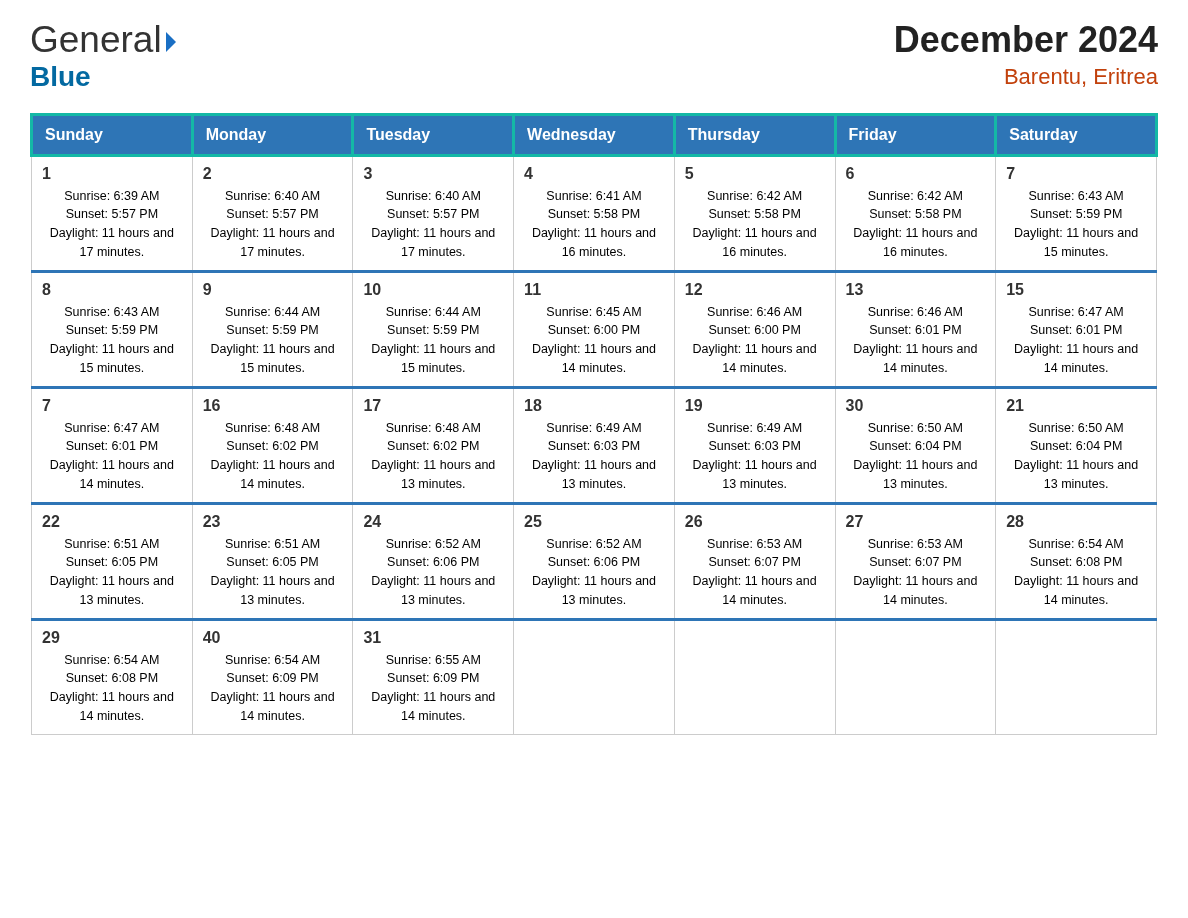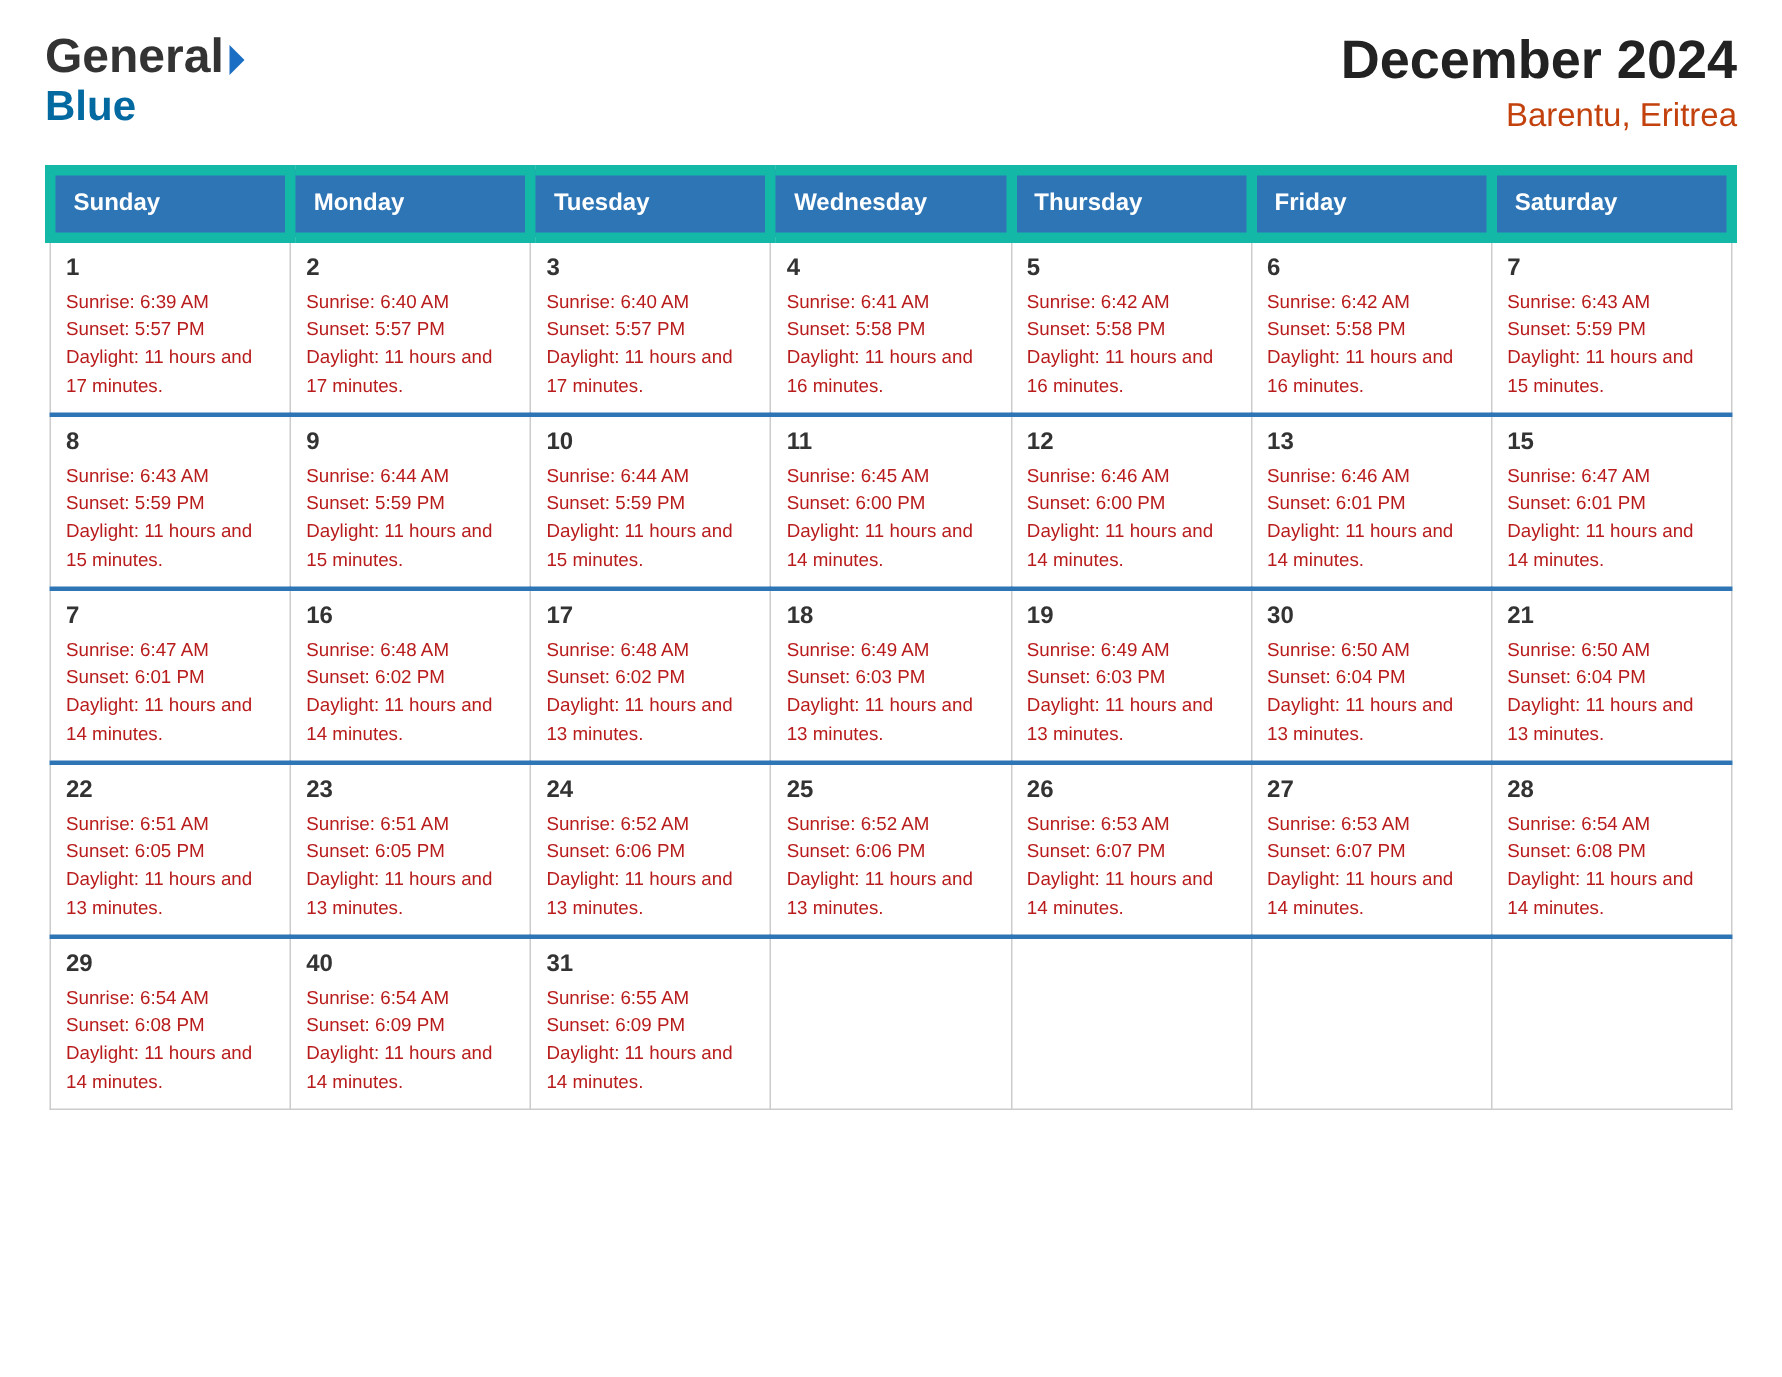"General" .logo-text { font-size: 32px -> 37px; font-weight: bold -> normal }
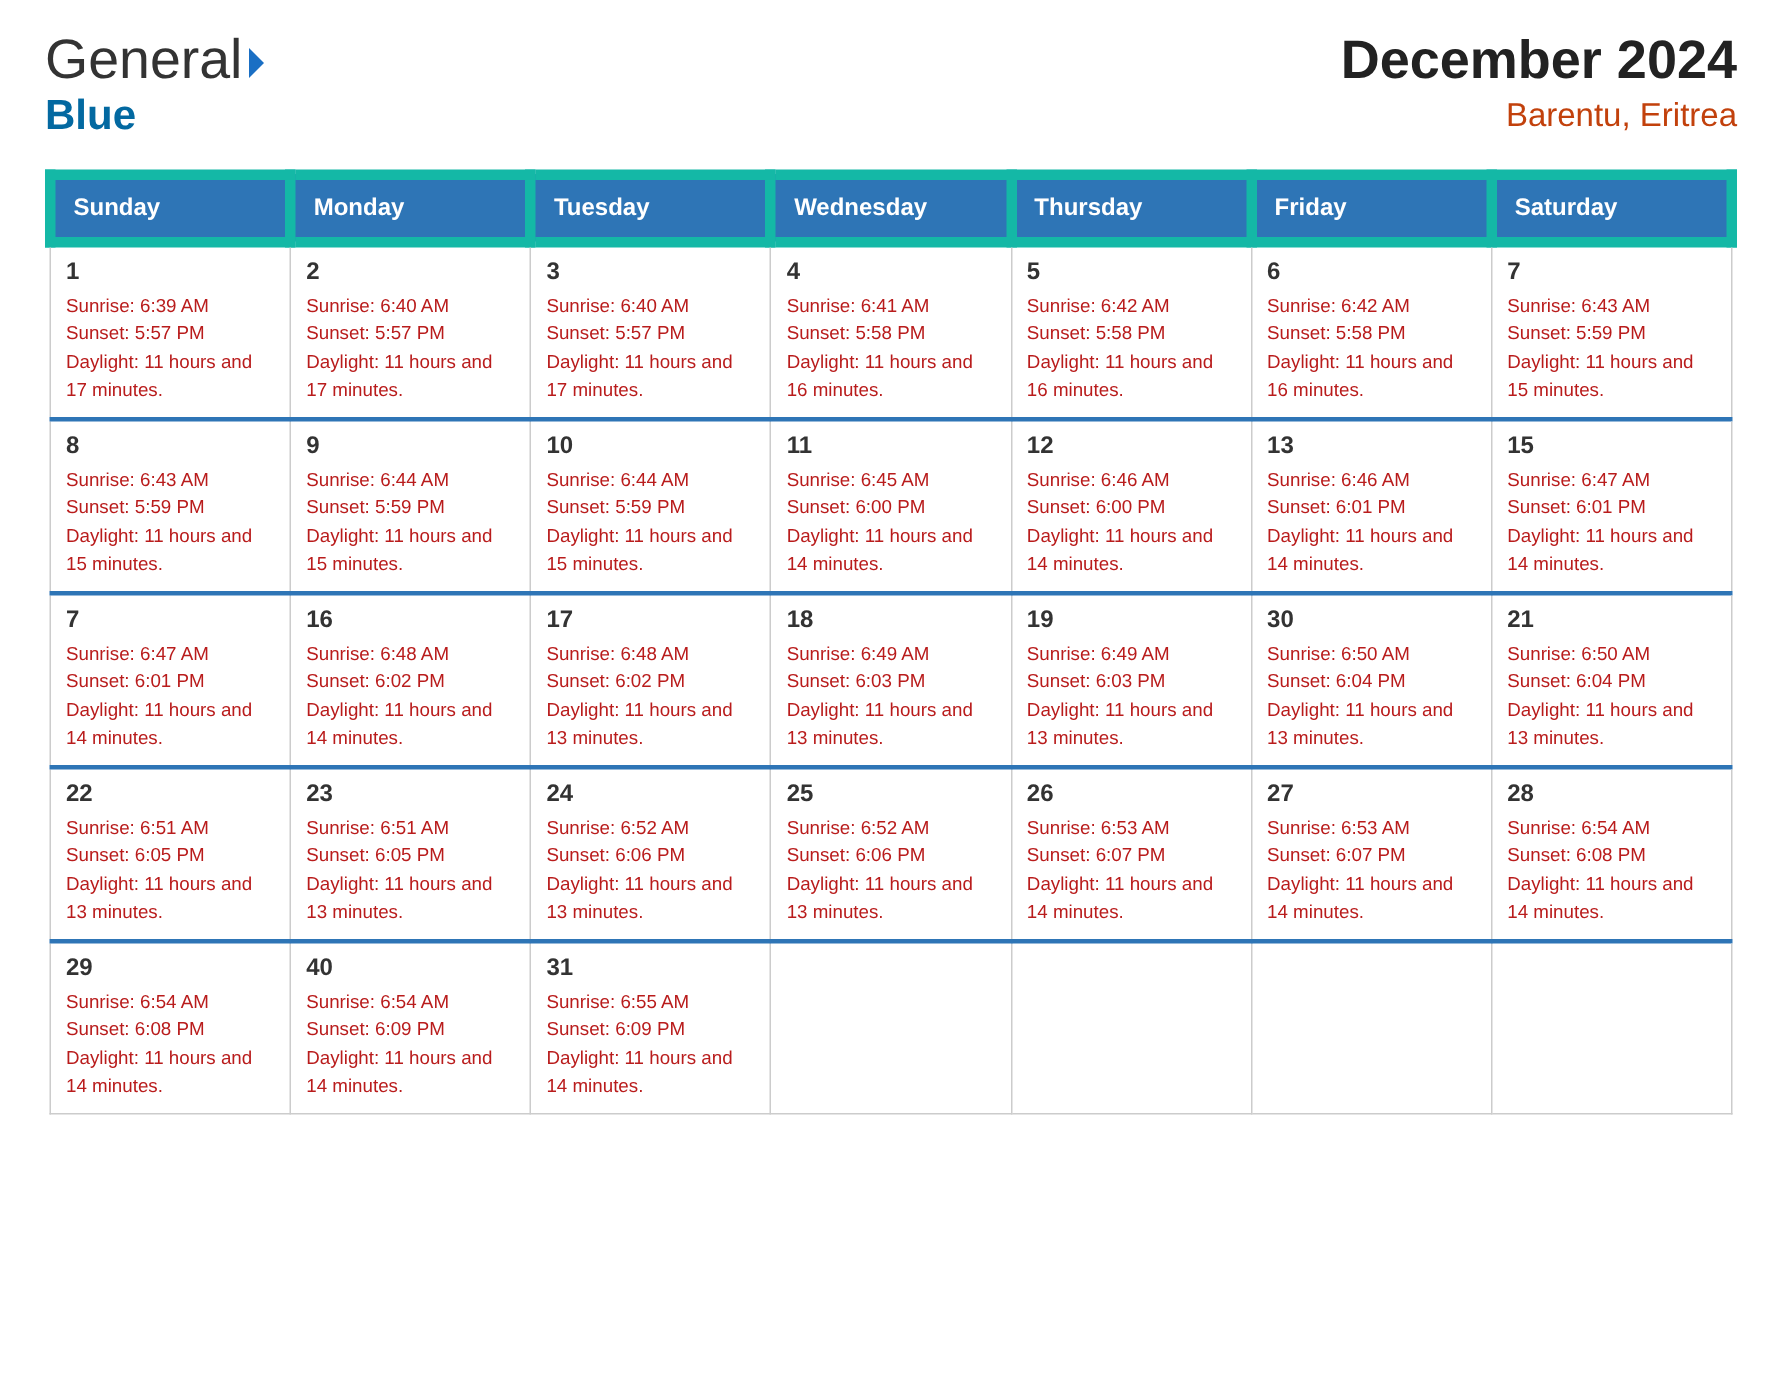"Sunday" thead th { border: 7px solid #14b8a6 -> 3px solid #14b8a6 }
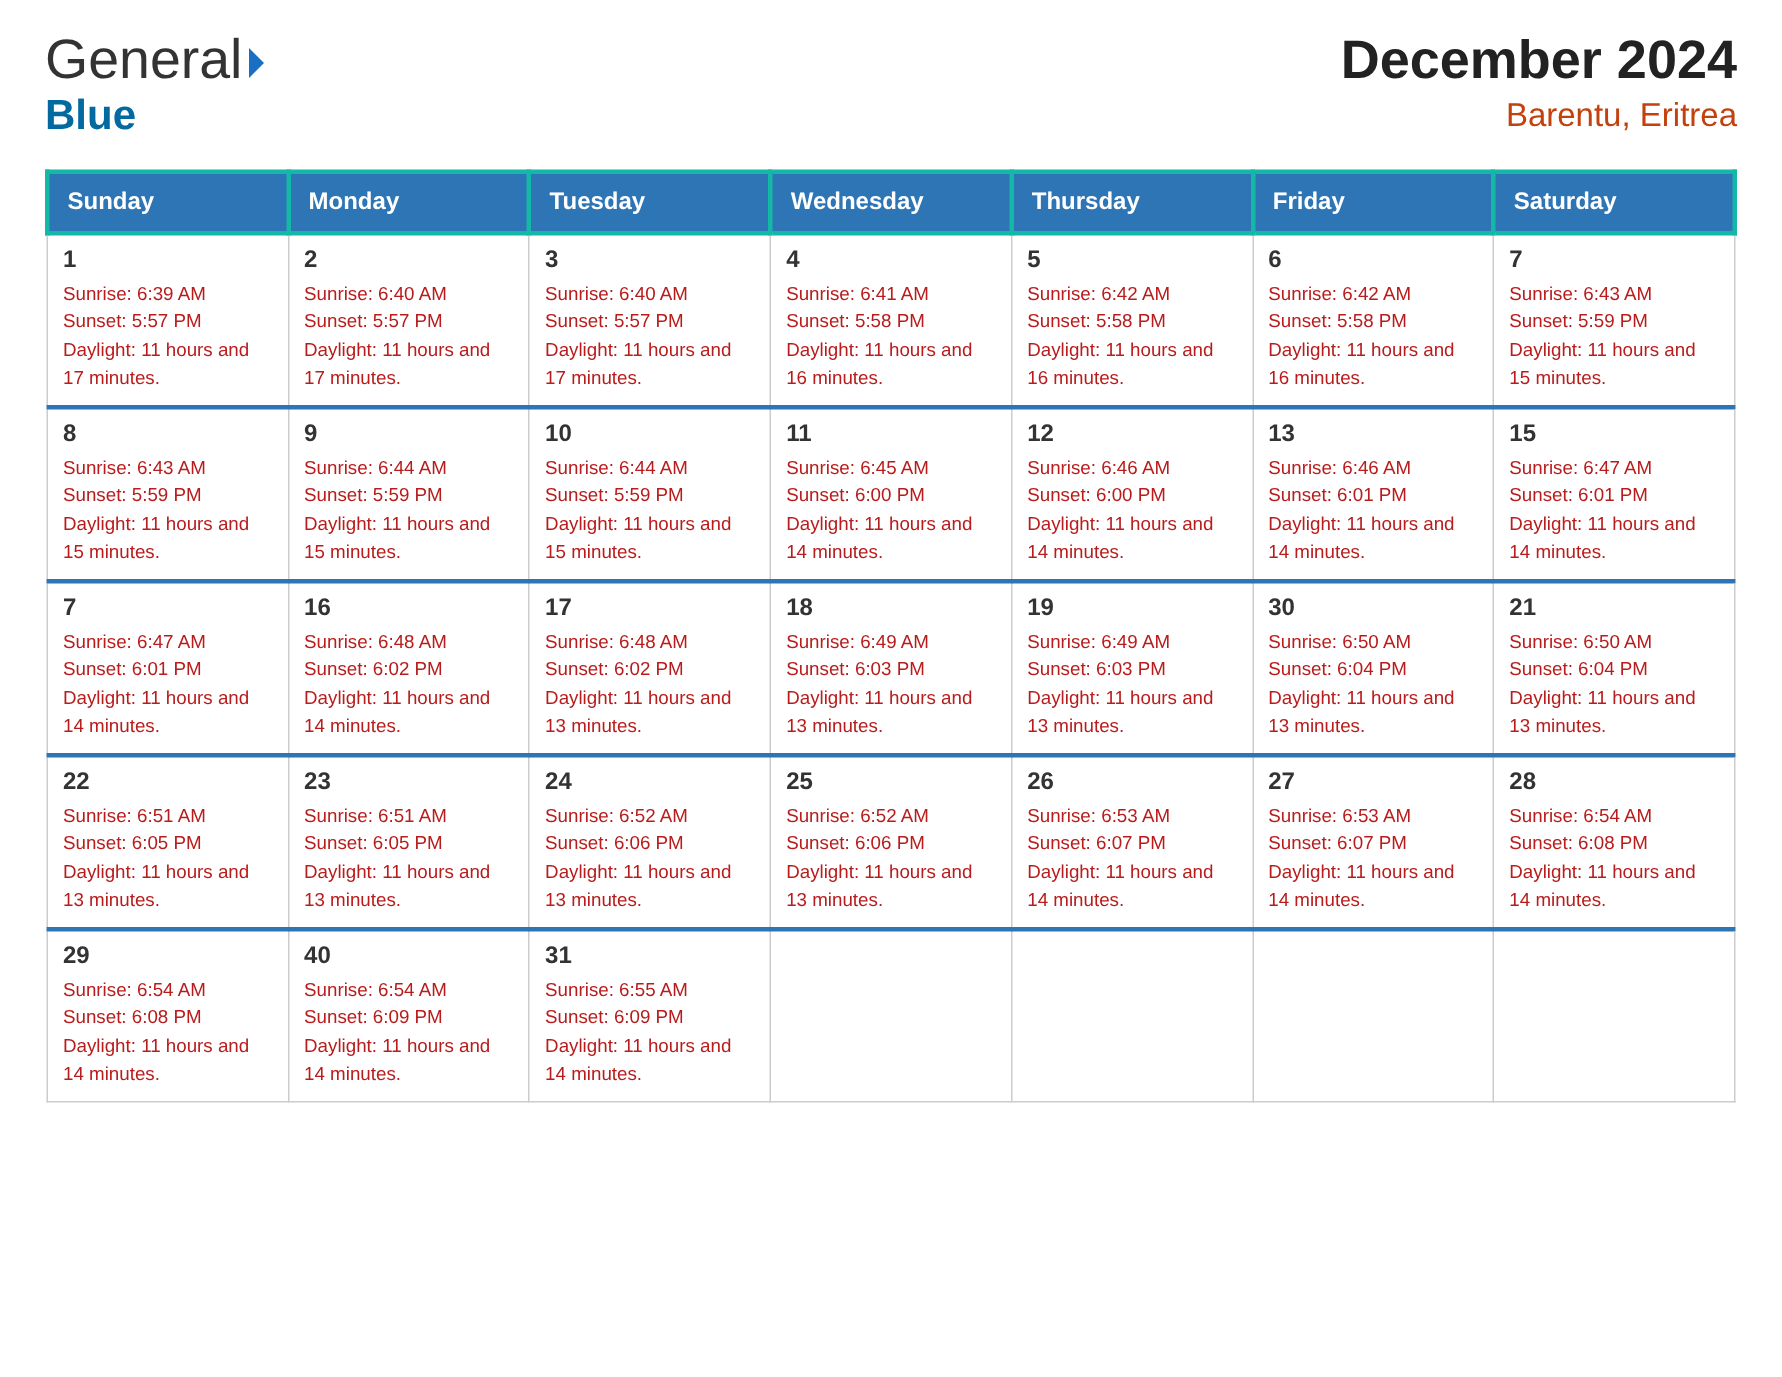"Sunrise: 6:39 AM" .day-info { color: #b91c1c -> #000000; text-align: none -> center }
